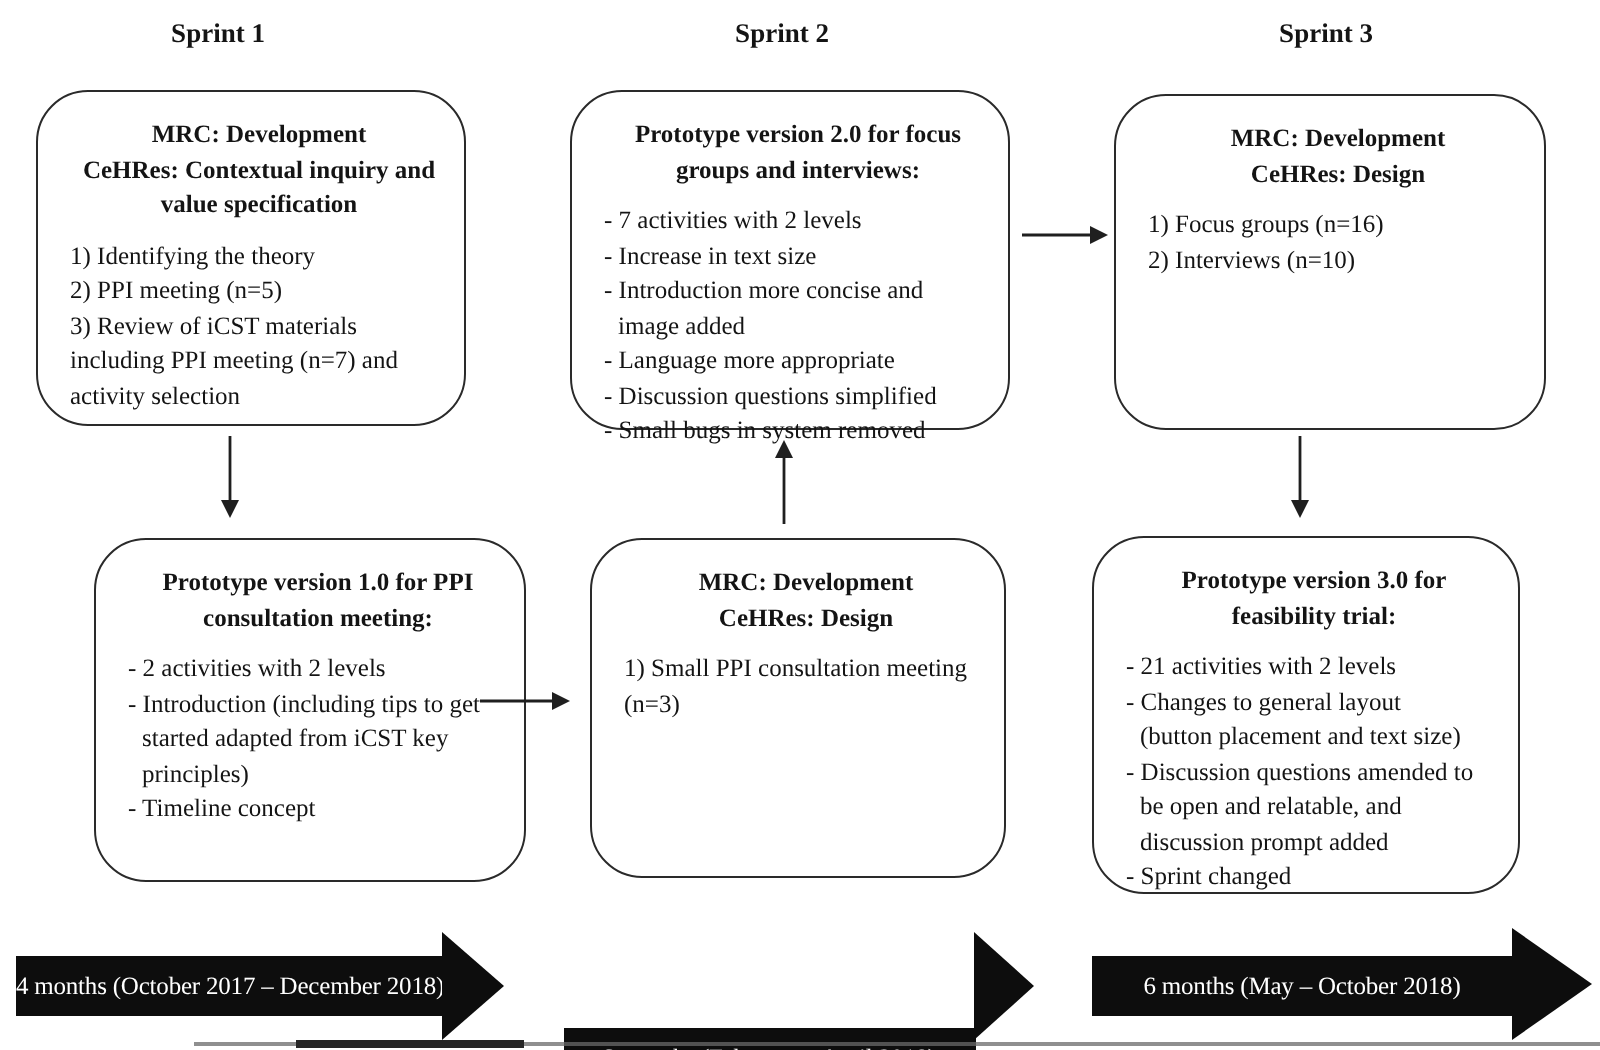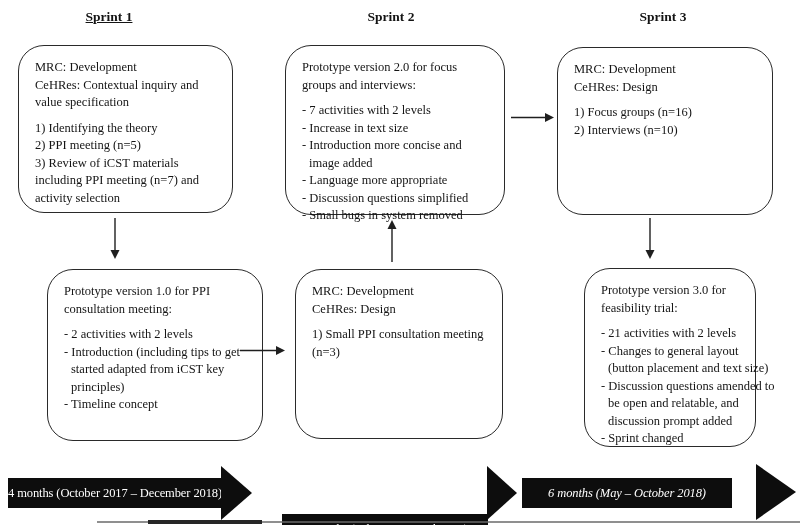"Sprint 1" div.col-header { text-decoration: underline -> none }
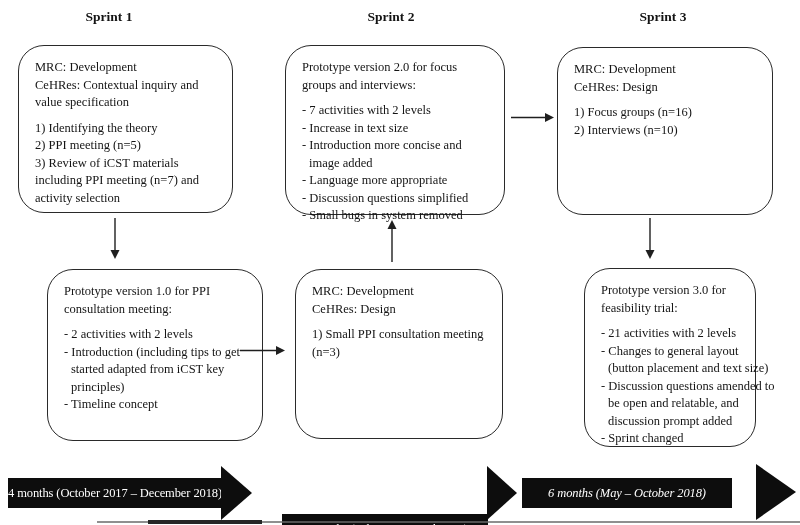"MRC: Development" .title .line { font-weight: normal -> bold; text-align: none -> center }
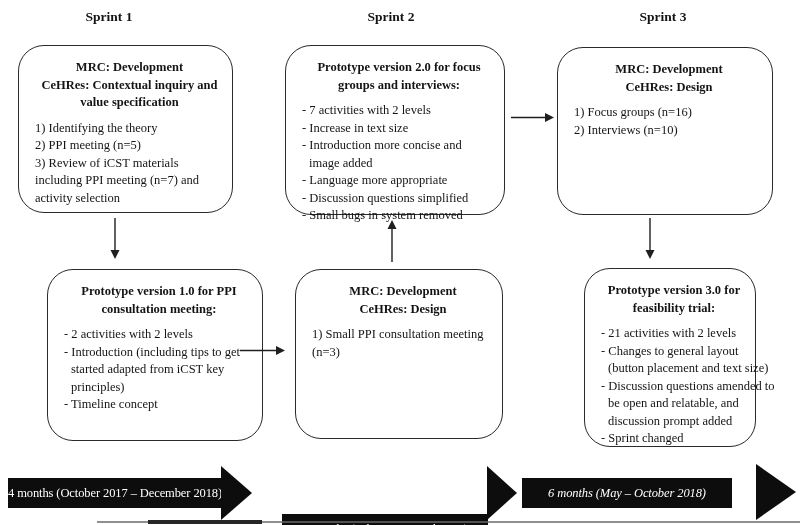"Prototype version 3.0 for" div.box { left: 584px -> 546px; width: 172px -> 214px }
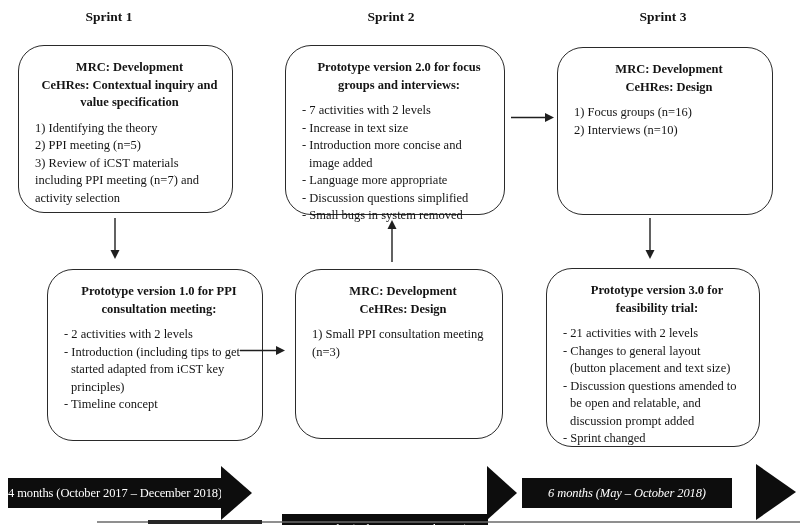"6 months (May – October" div.banner-body { font-style: italic -> none; left: 522px -> 546px }
